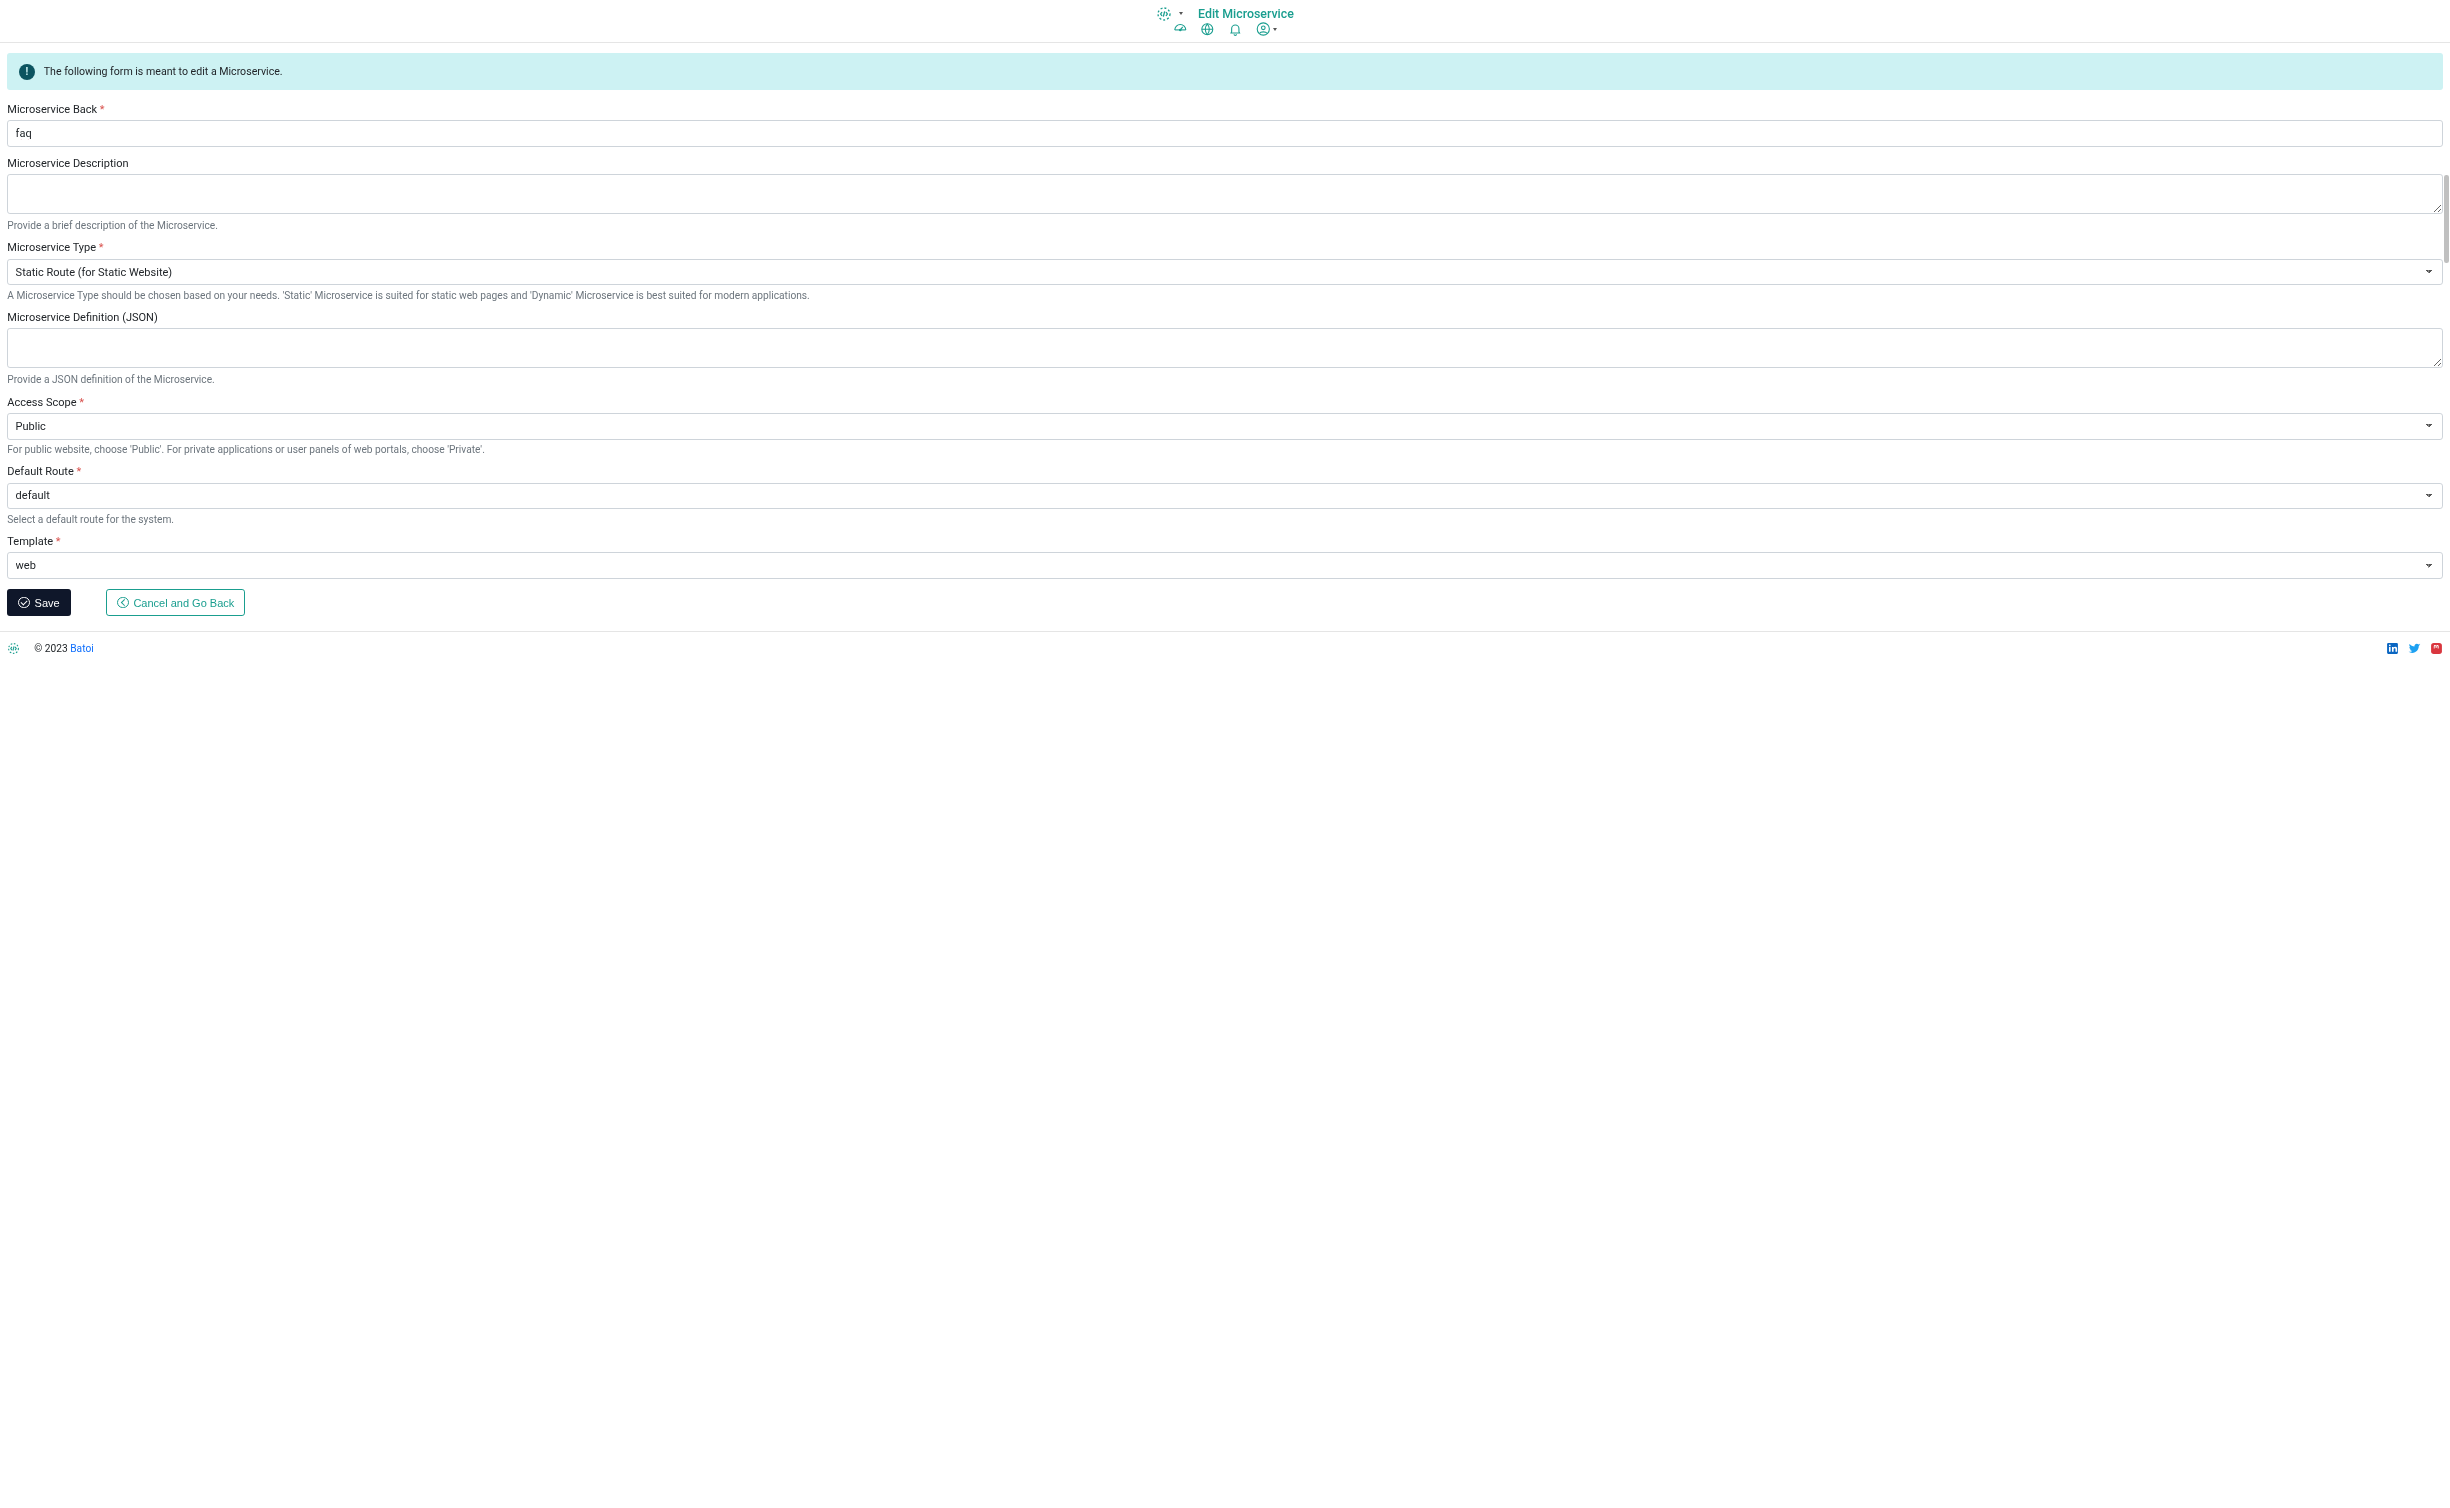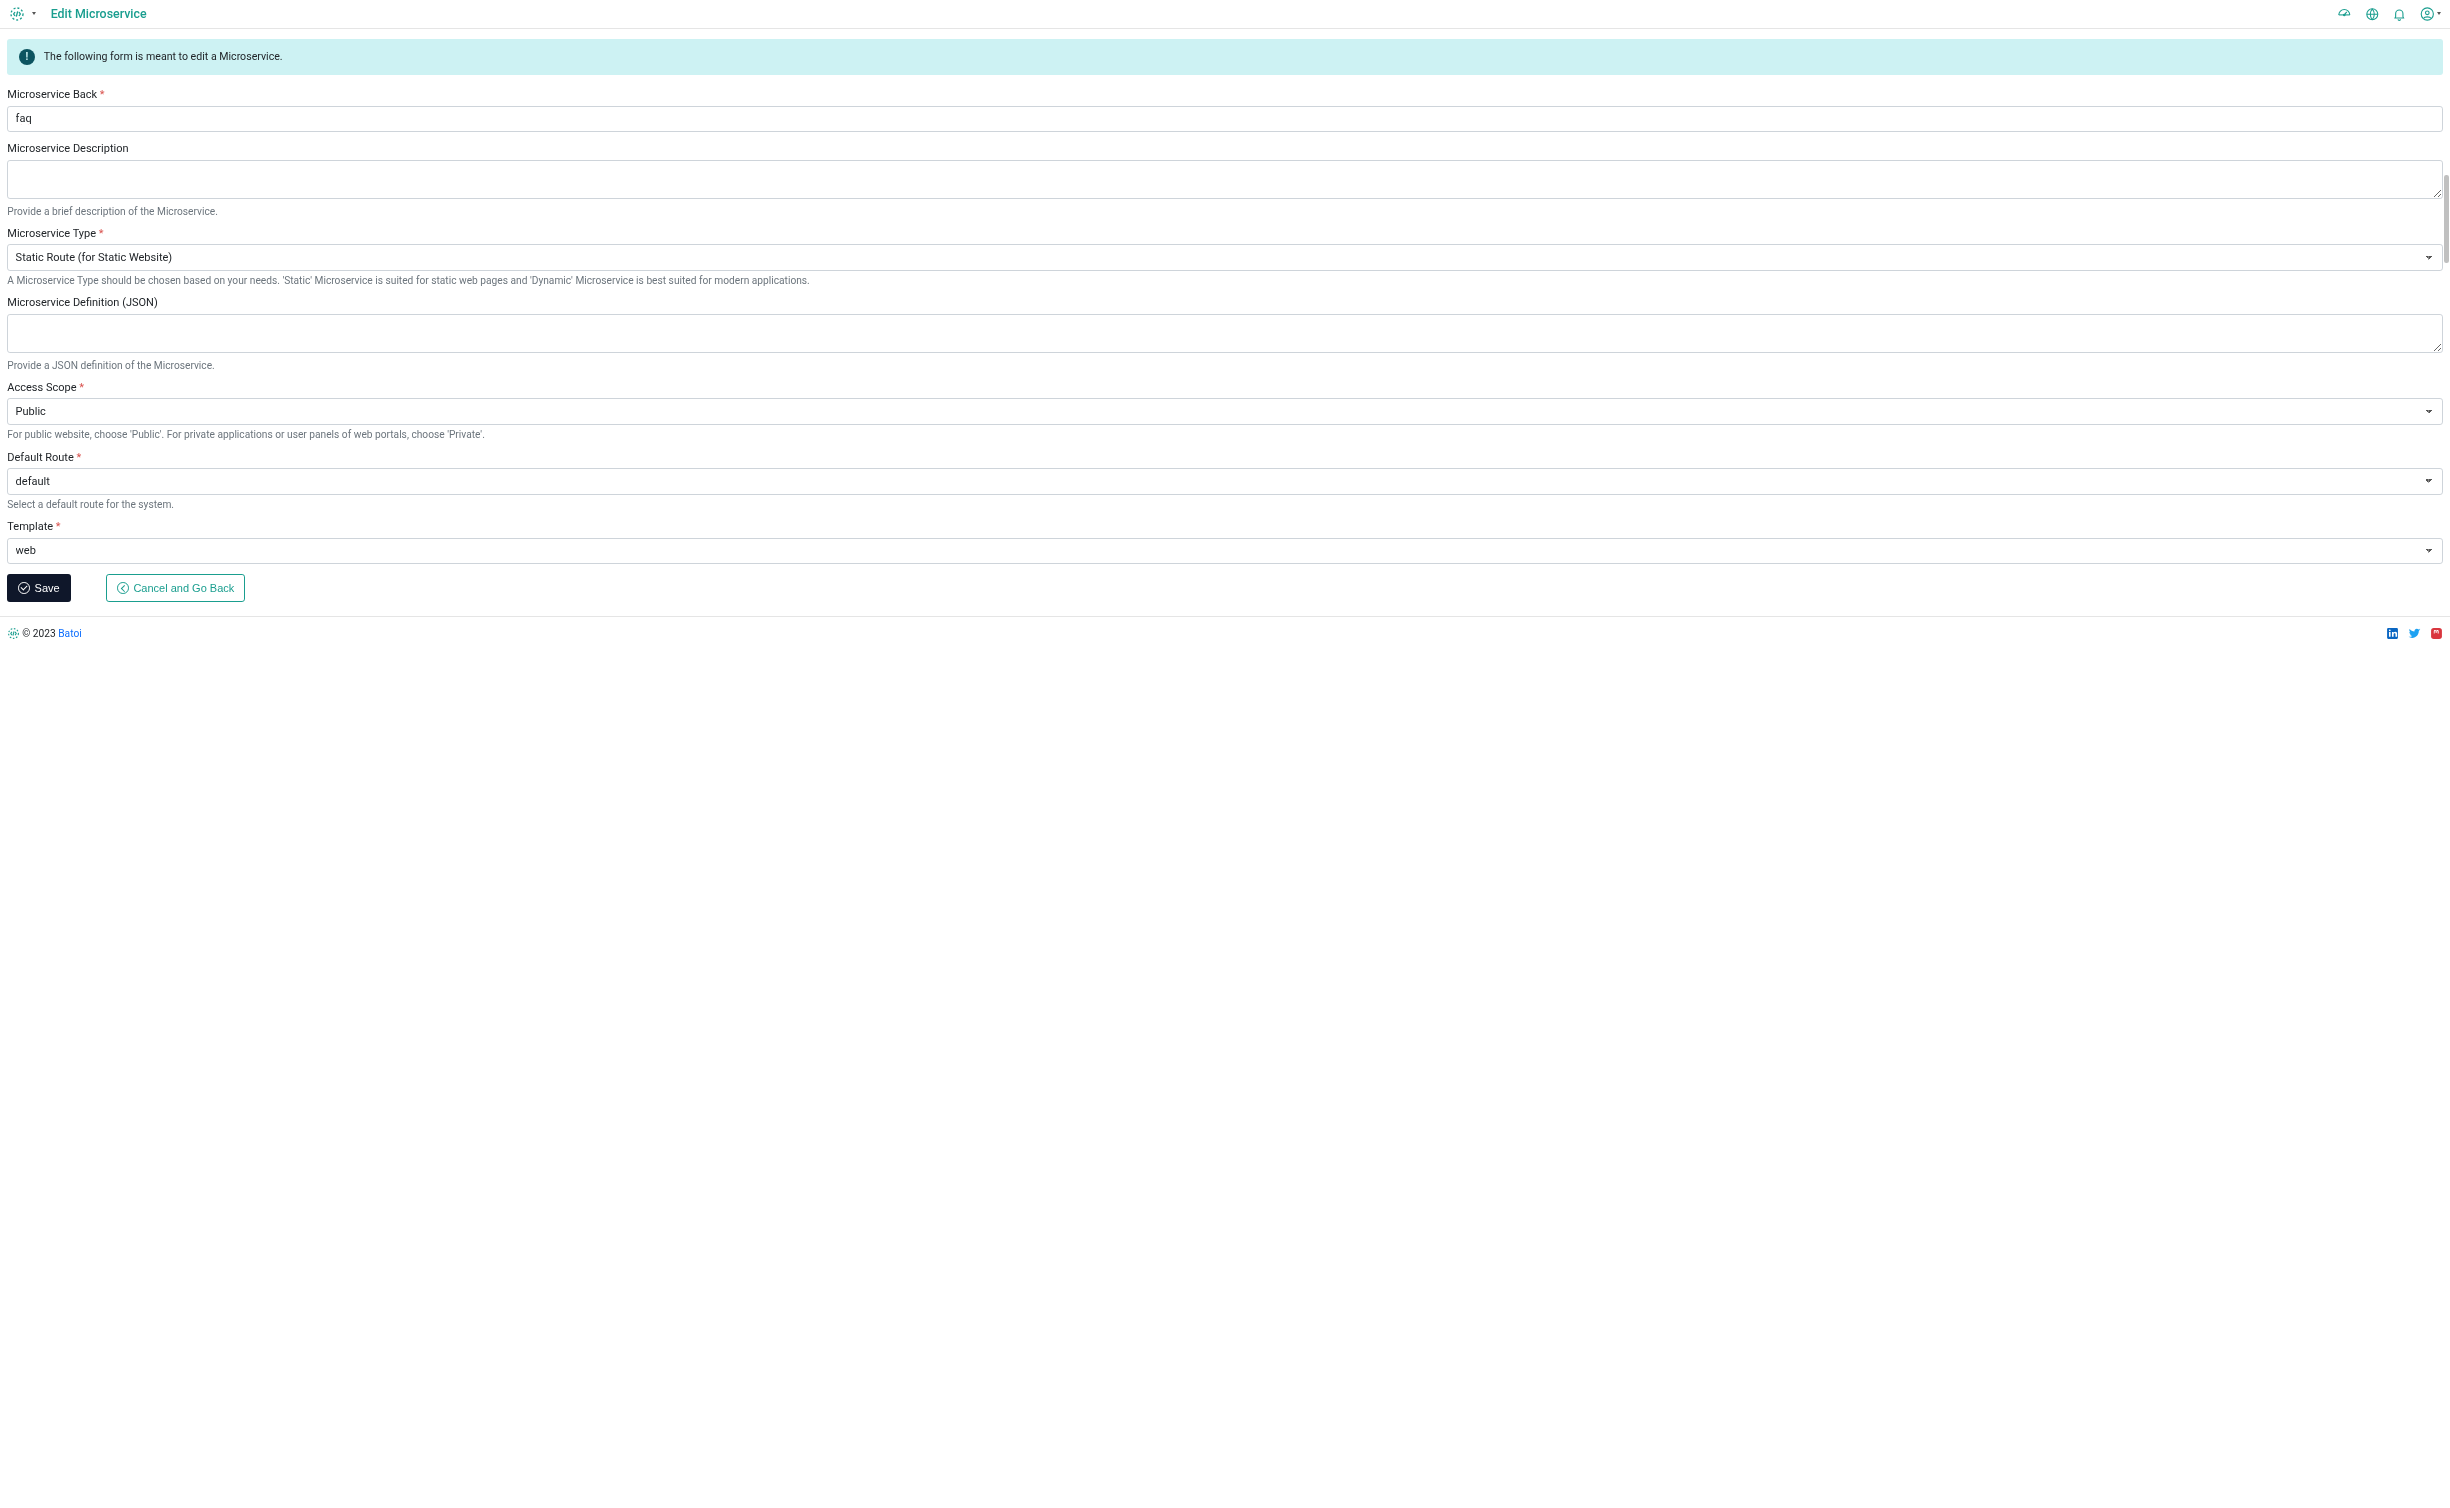"Edit Microservice" .topbar { flex-direction: none -> column }
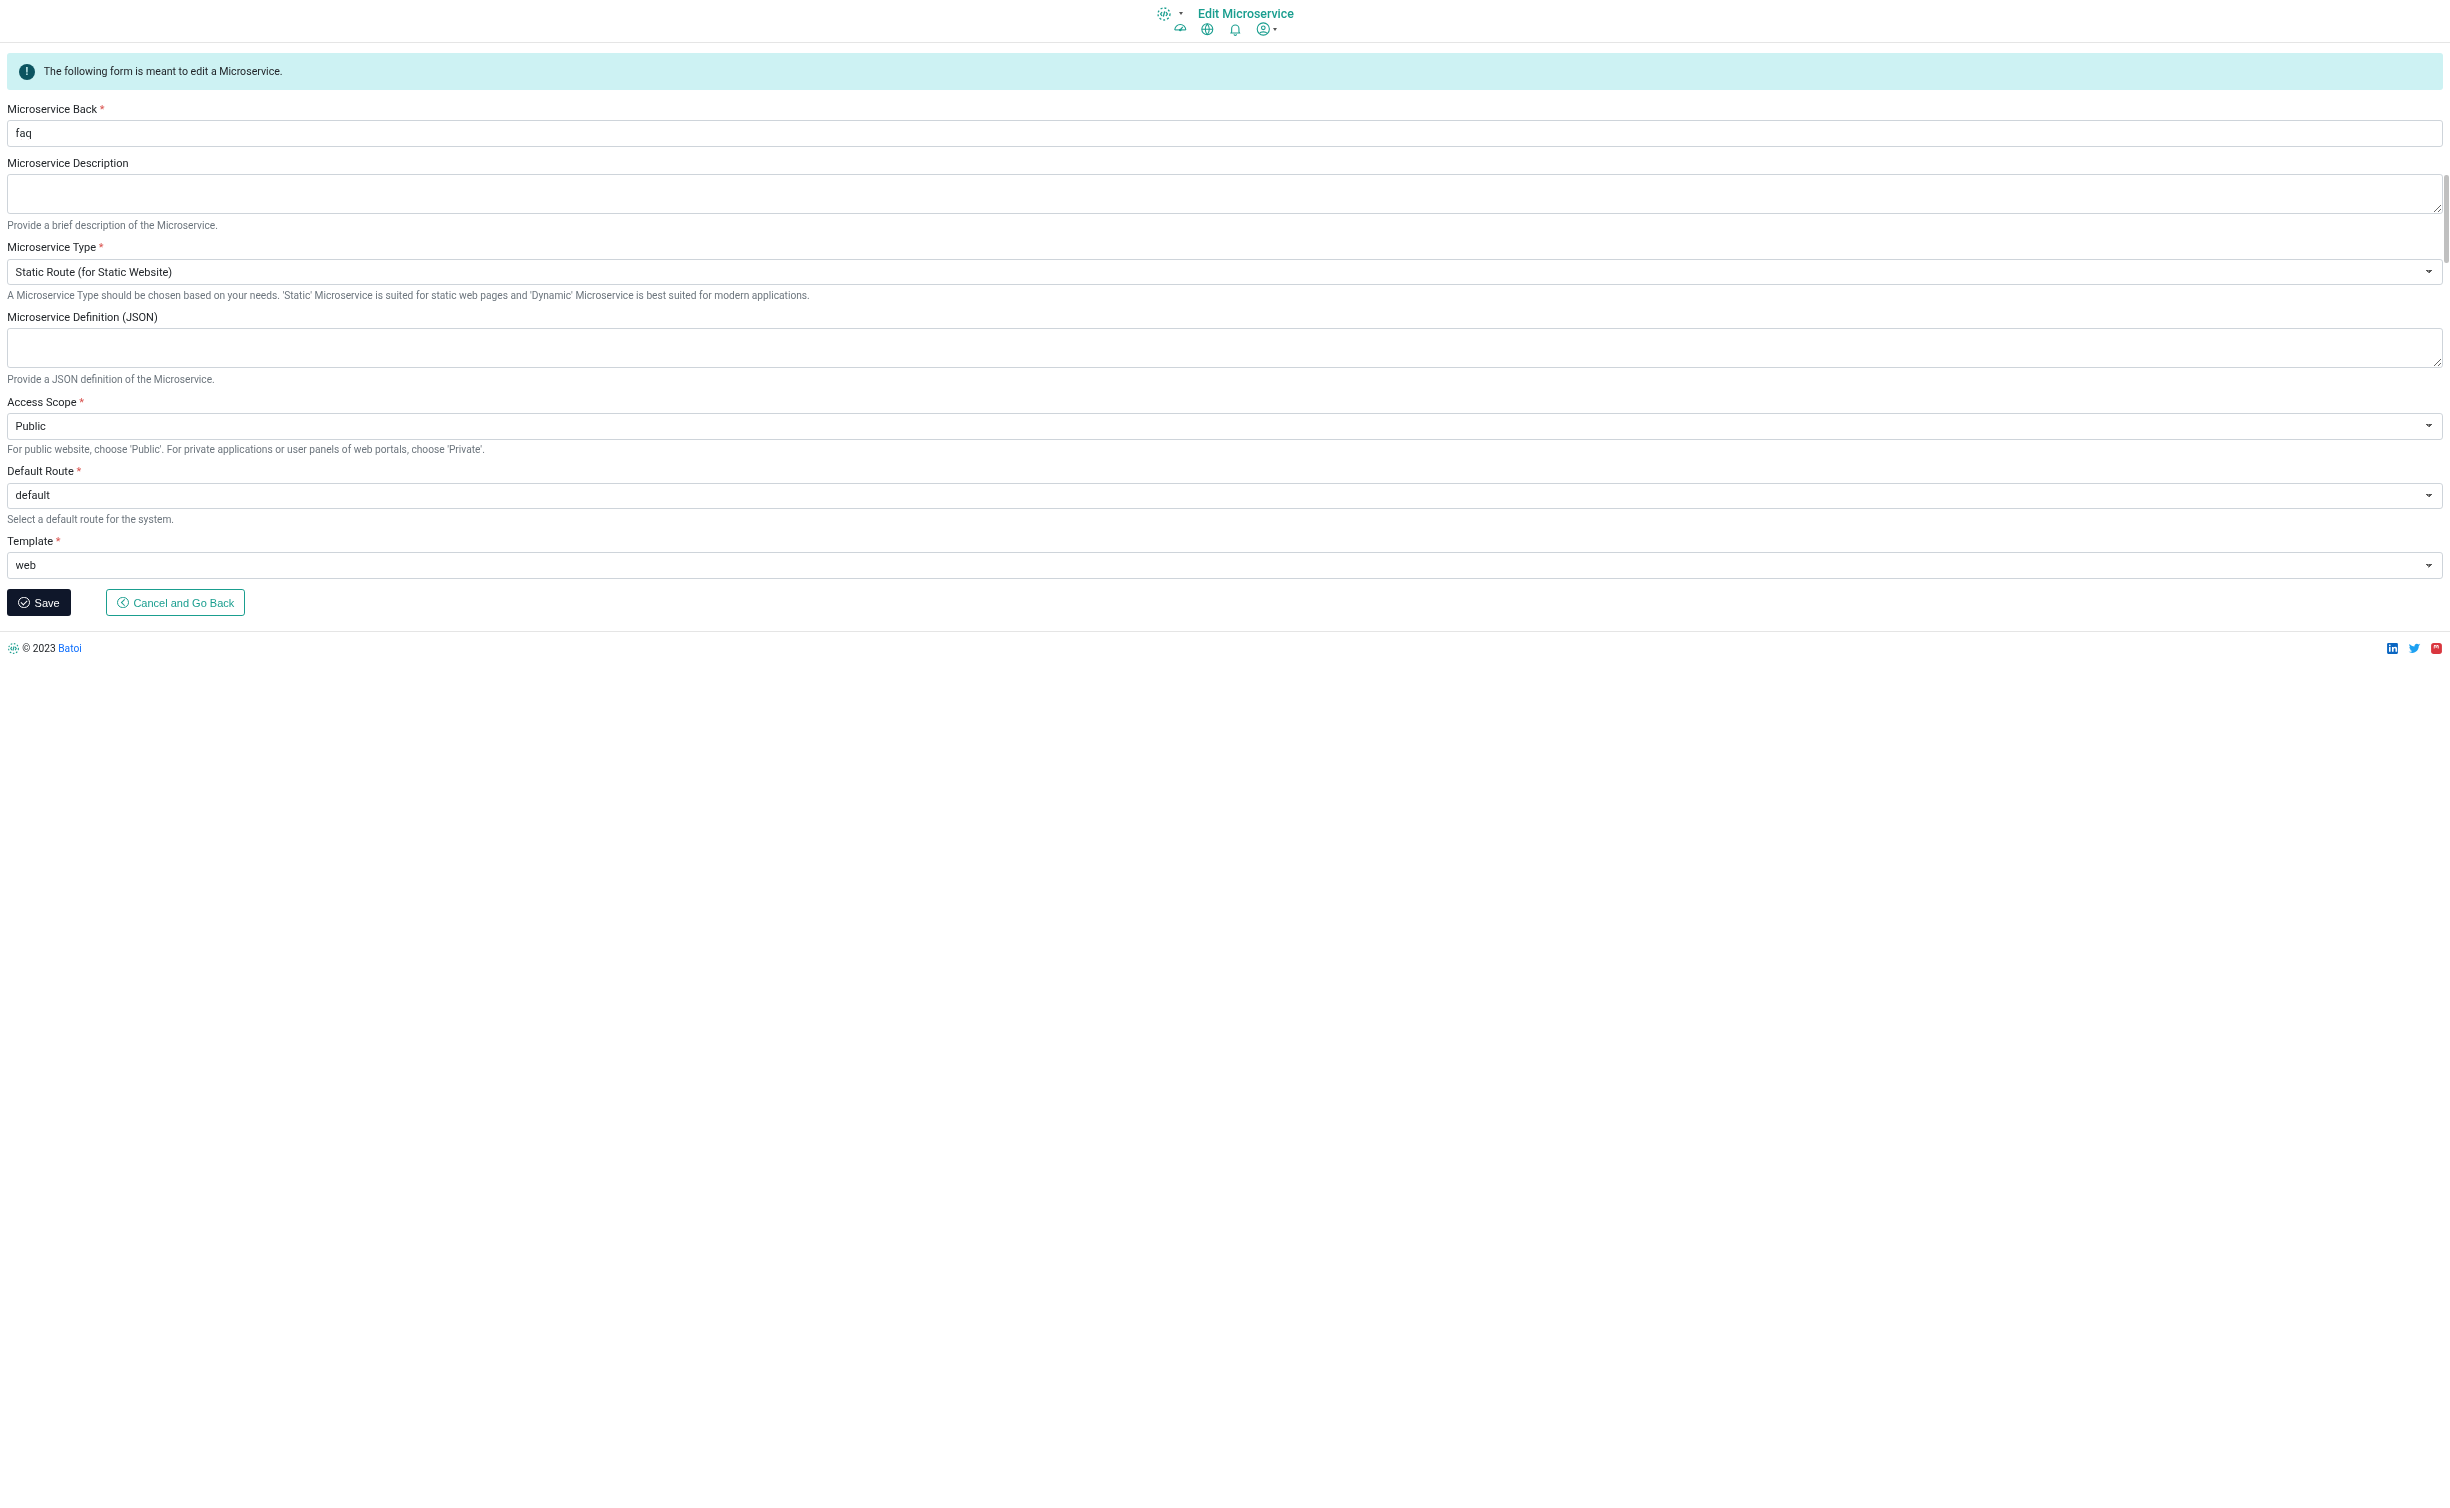"© 2023 Batoi" .footer-left { gap: 2px -> 14px }
